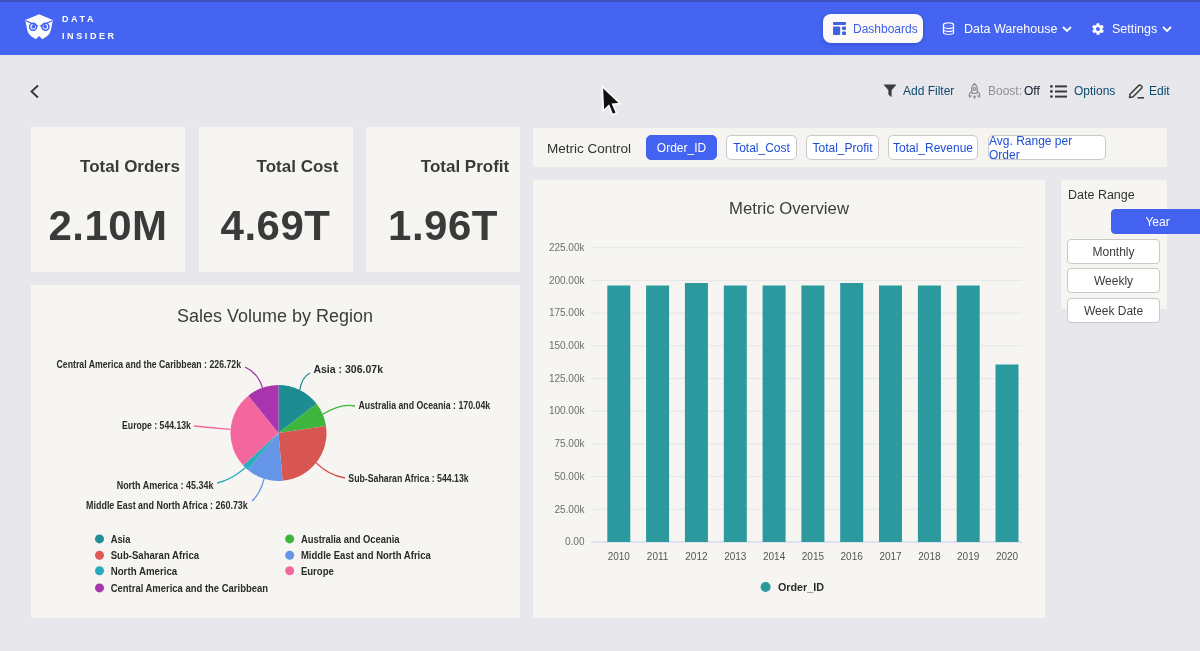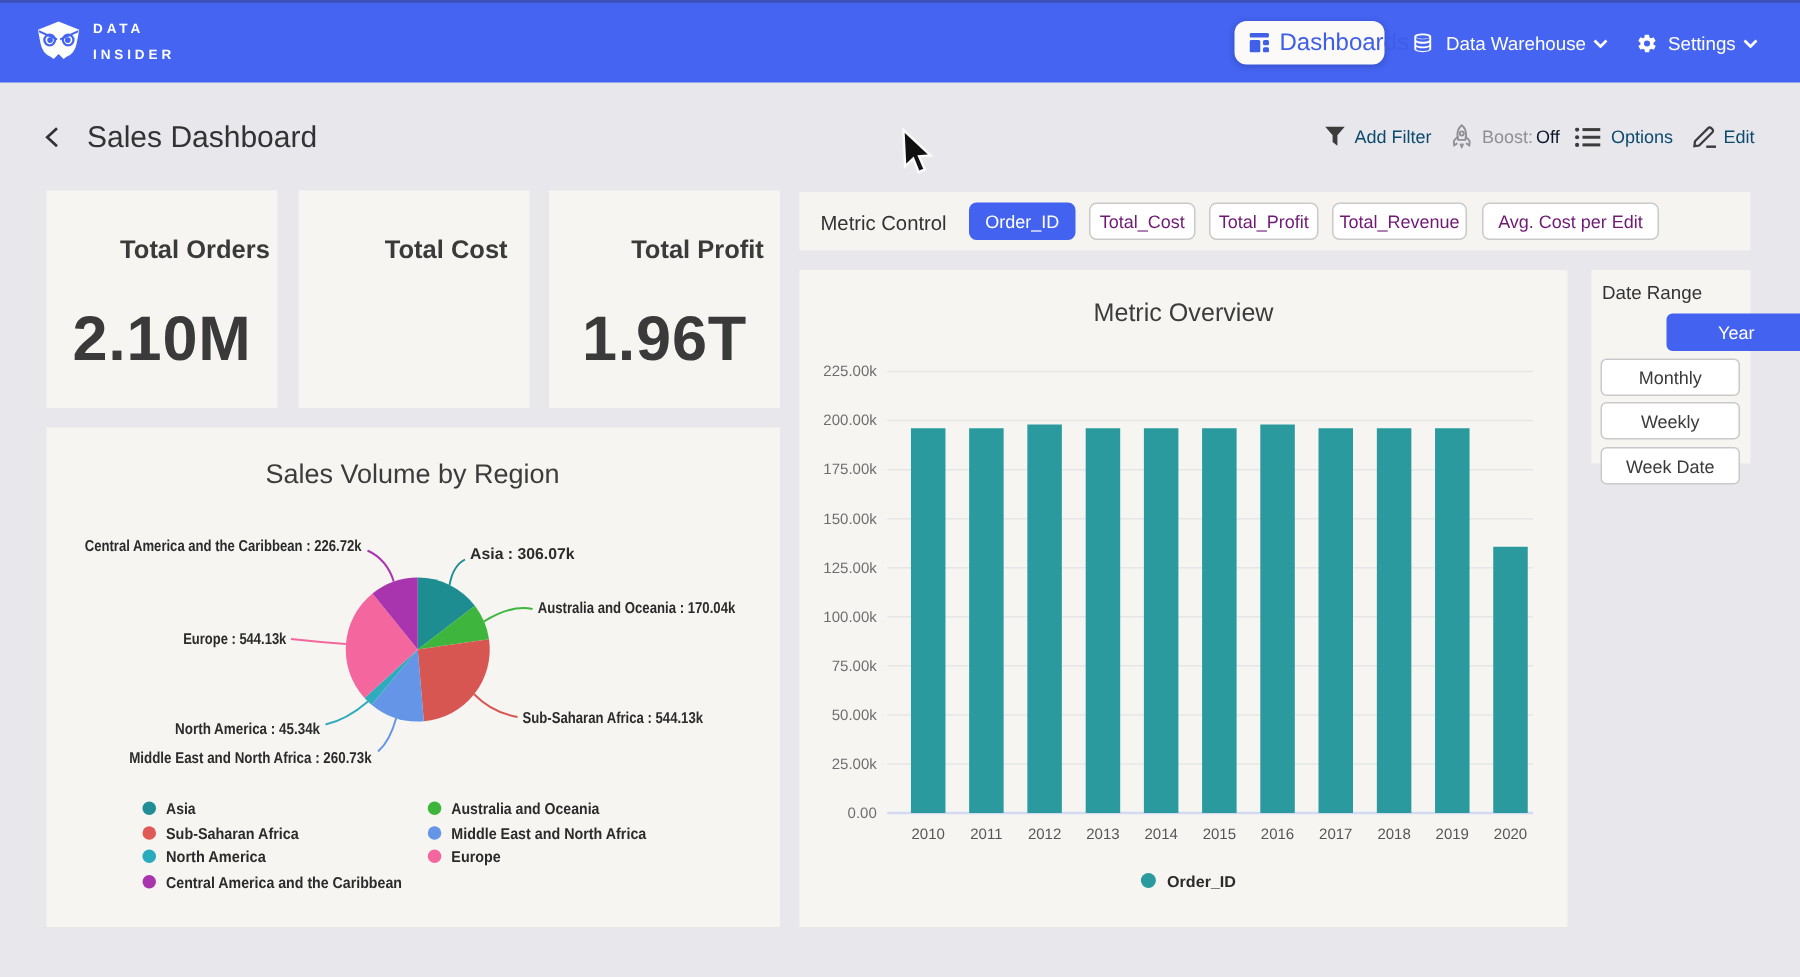"Dashboards" div.navbtn { font-size: 16px -> 12px }
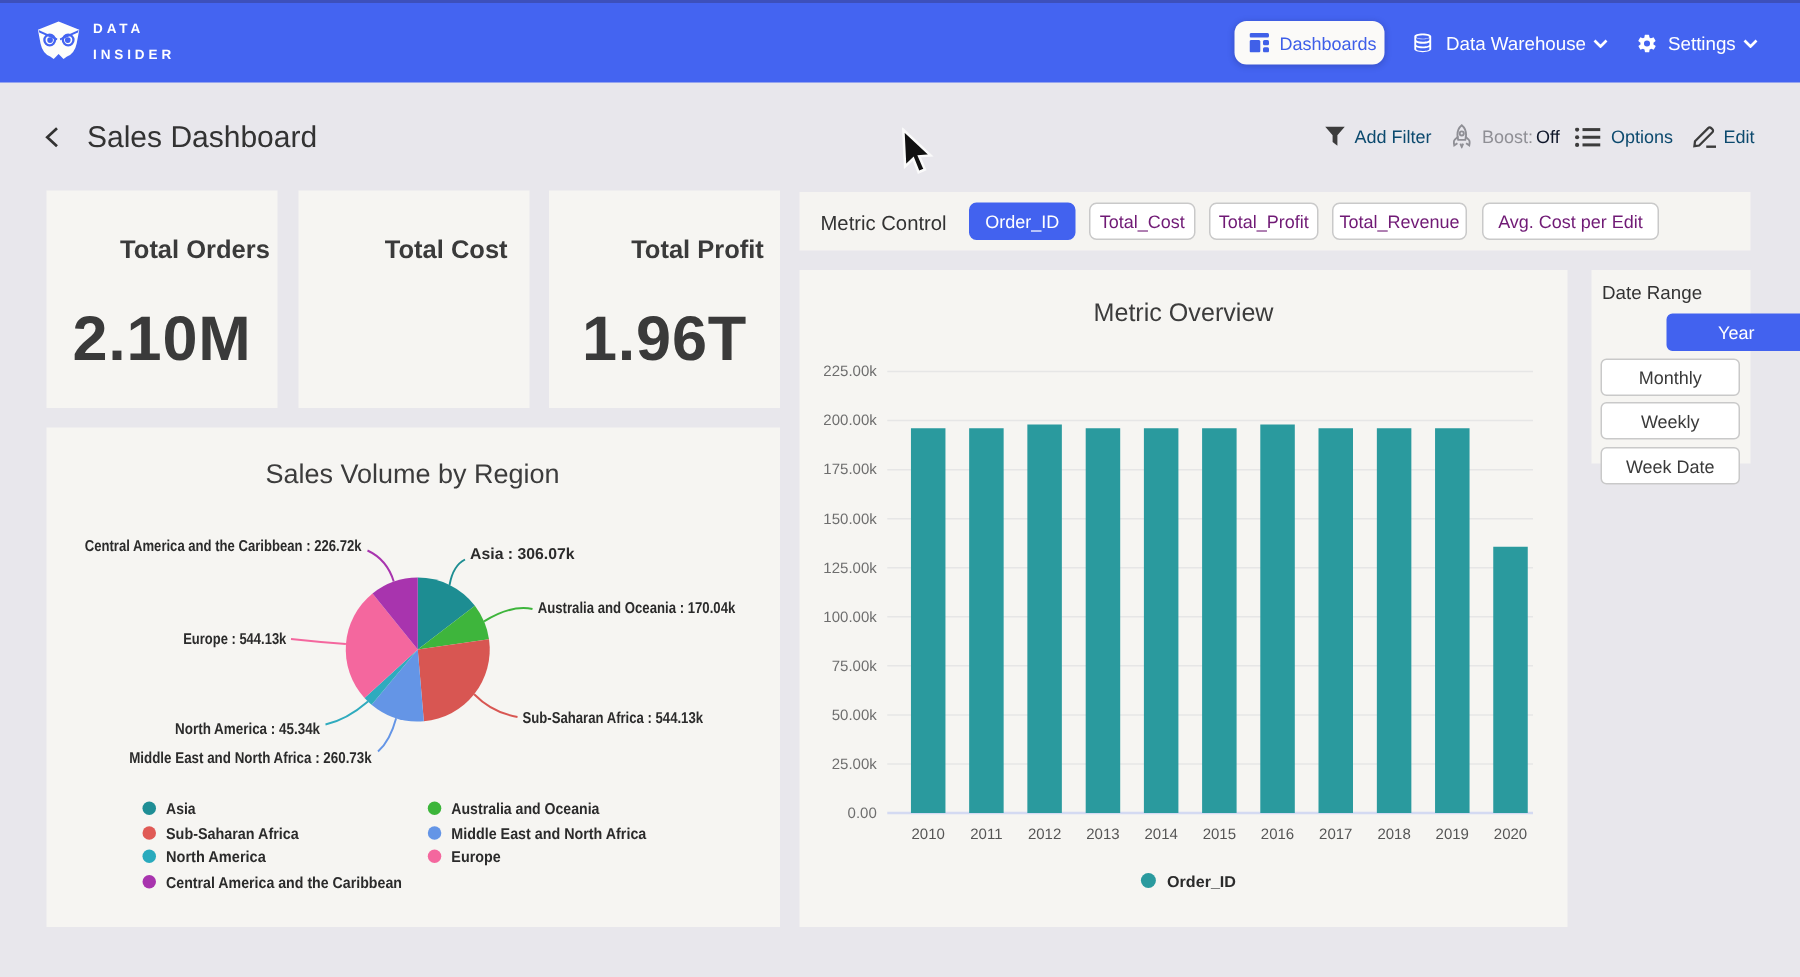"Sales Dashboard" div { html: <div>Sales Dashboard</div> -> none }
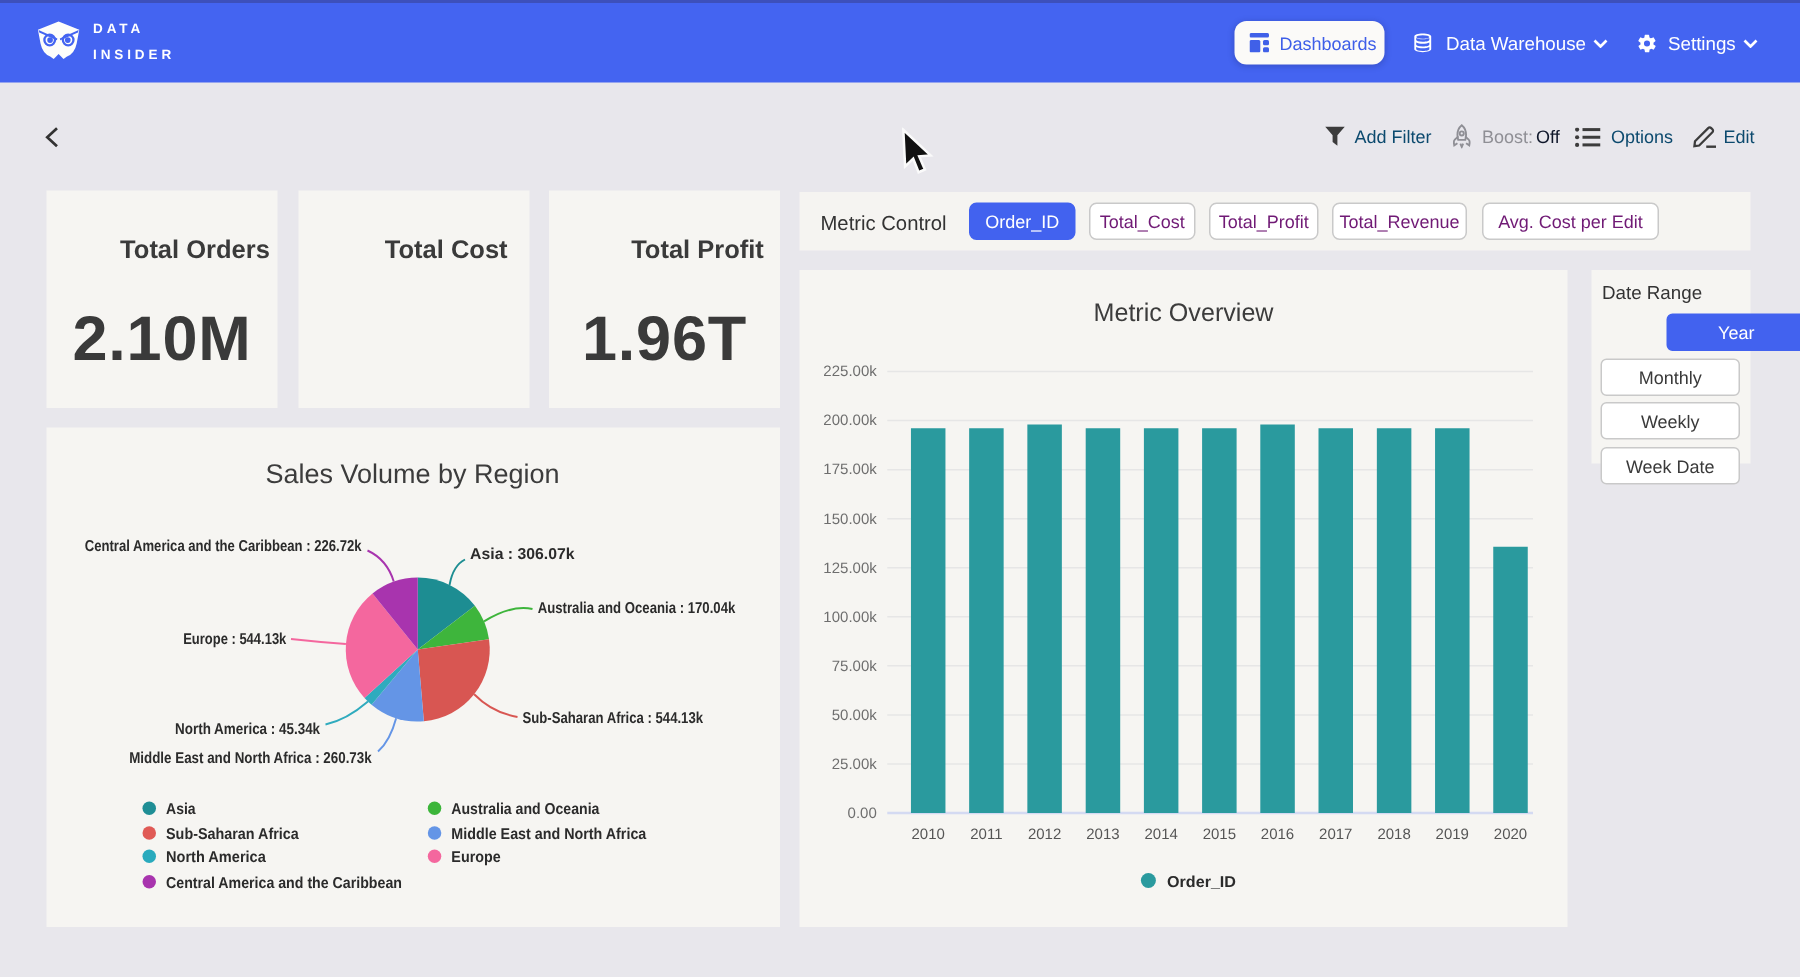"Total_Cost" .mbtn { color: #701a75 -> #1d4ed8 }
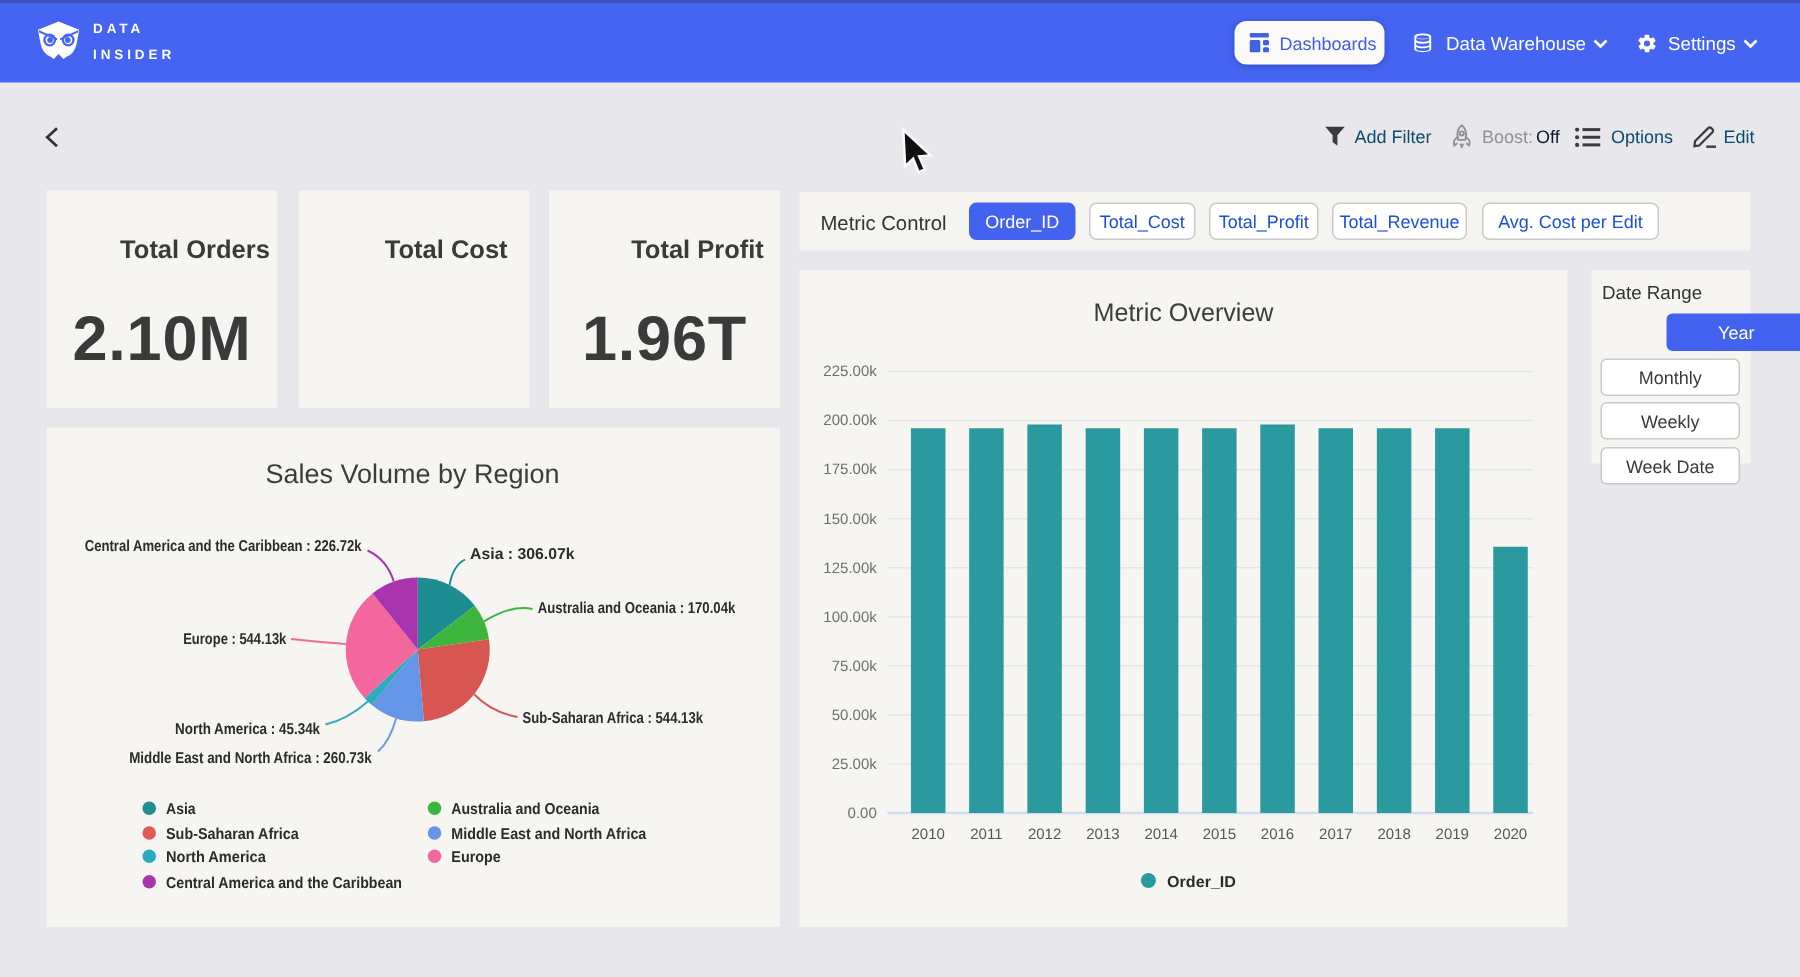"Avg. Cost per Edit" div.mbtn { text: Cost per Edit -> Range per Order }
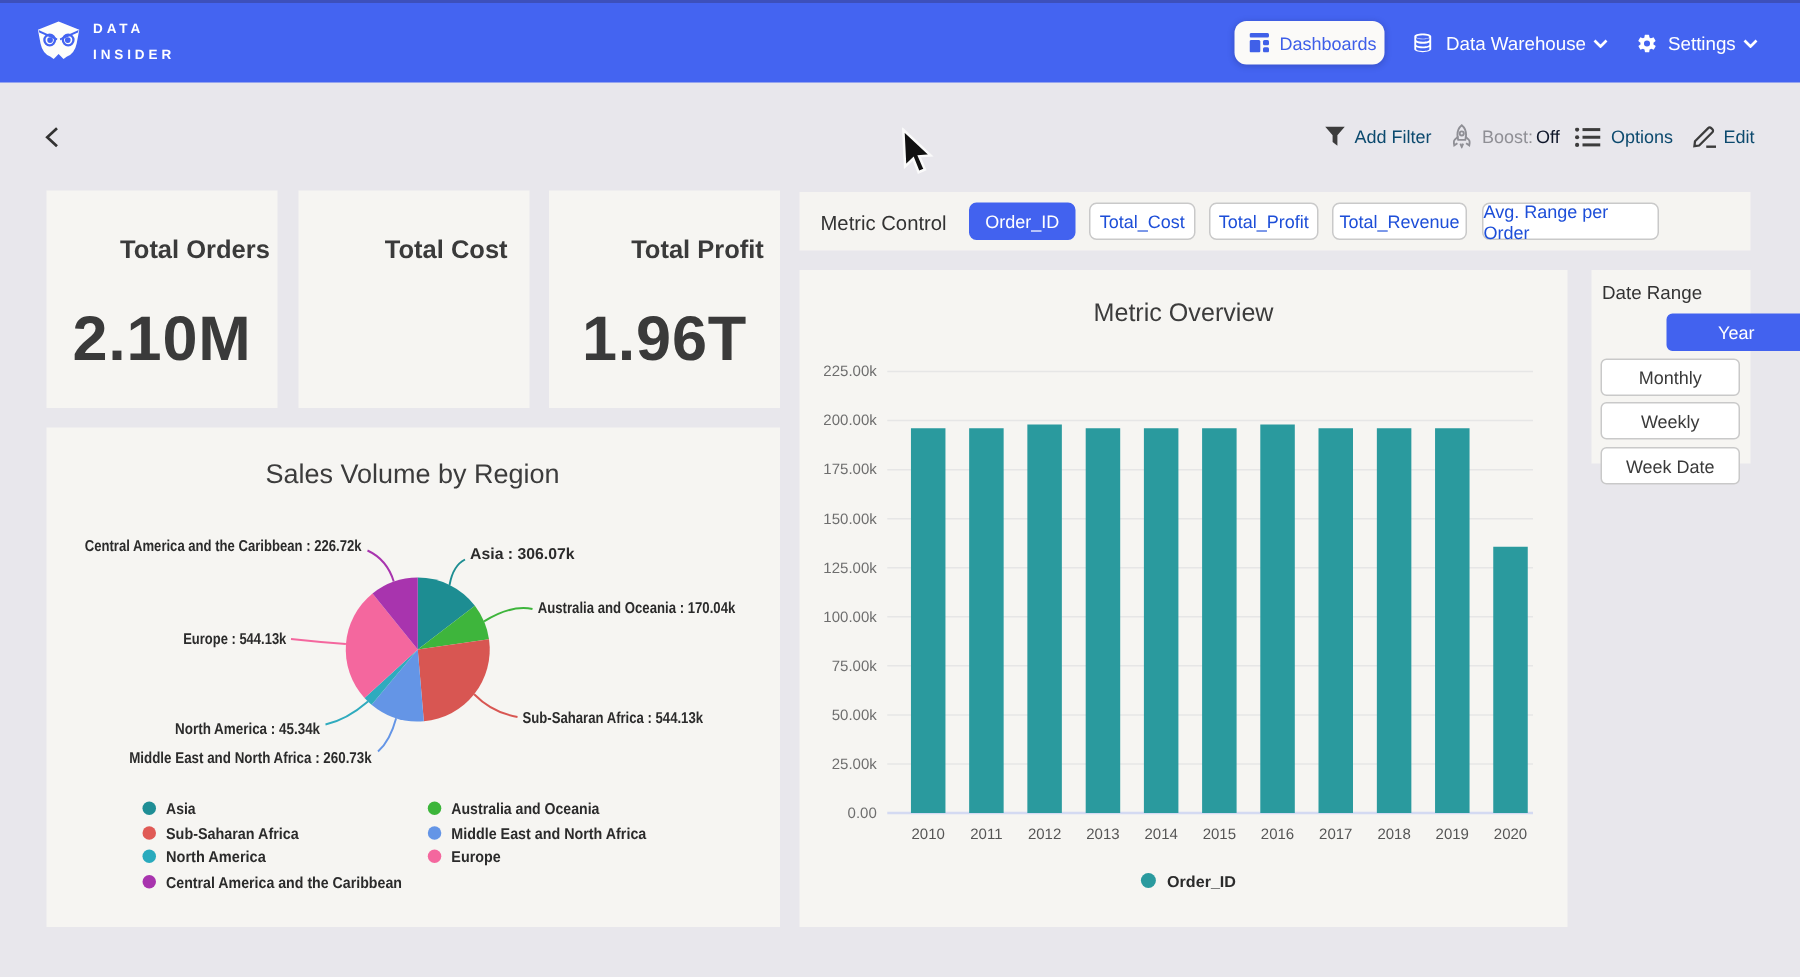"4.69T" div.v { html: none -> <div>4.69T</div> }
